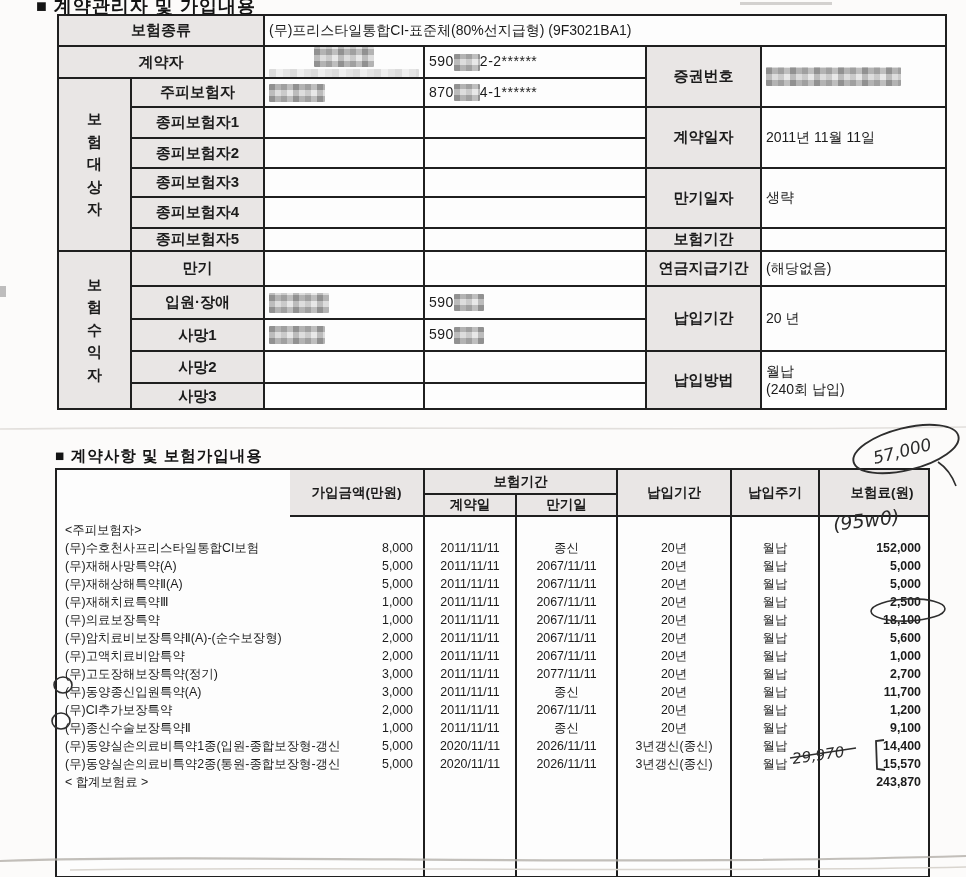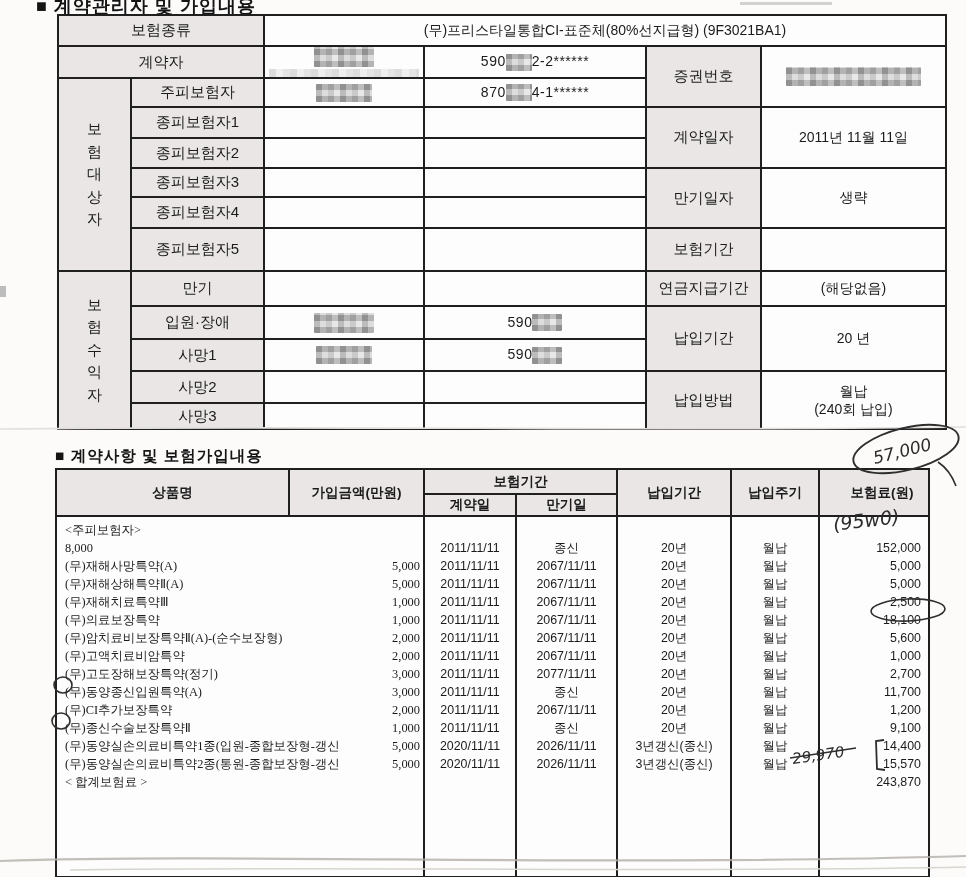"보험종류" table.t1 th { font-weight: normal -> bold }
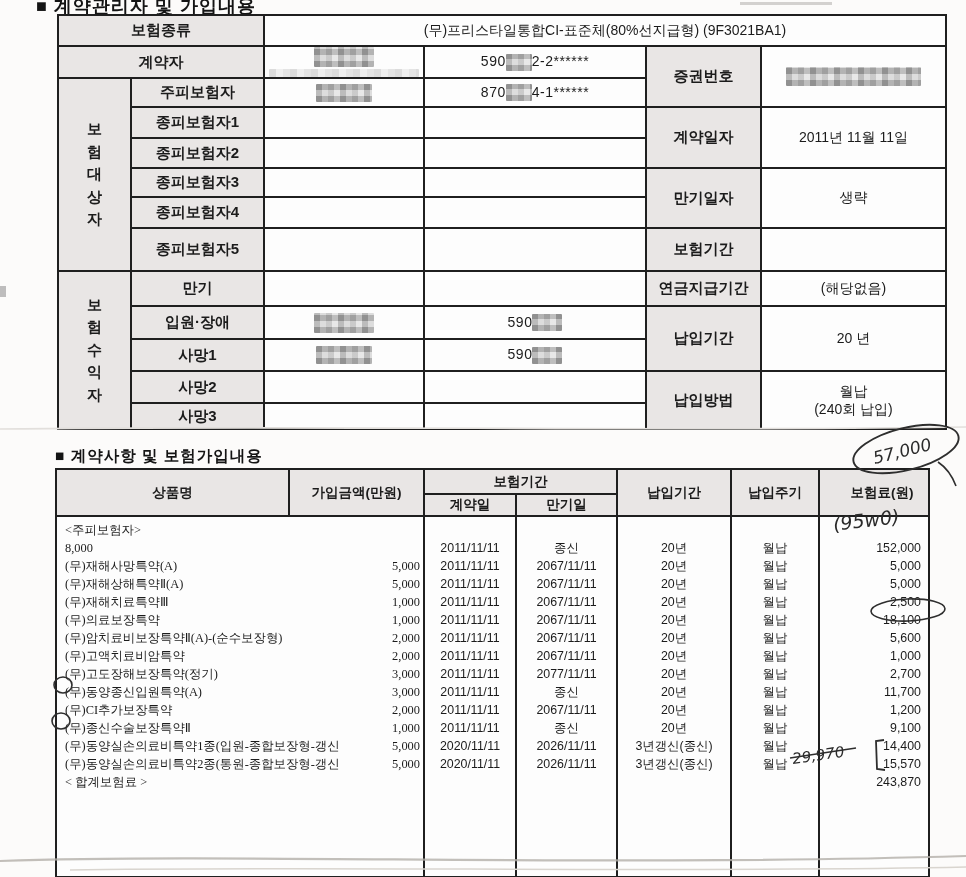"(무)프리스타일통합CI-표준체(80%선지급형) (9F3021BA1)" table.t1 td { text-align: center -> none }
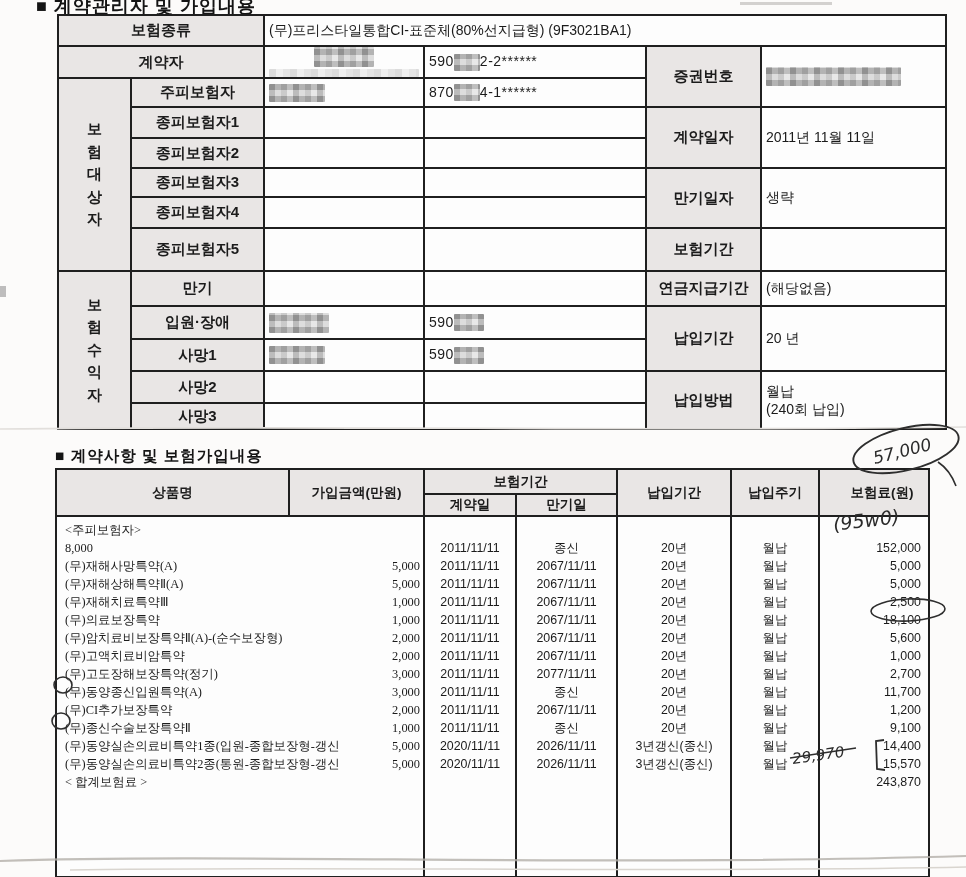"종피보험자5" tr { height: 43px -> 23px }
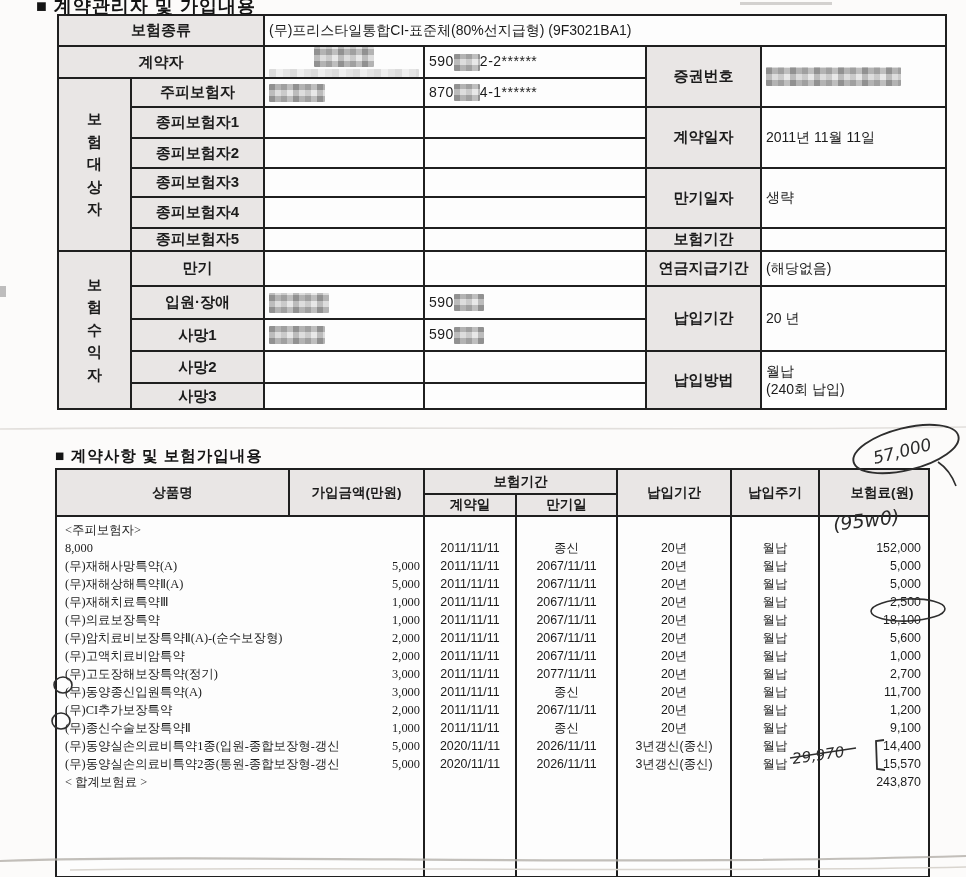"상품명" div.hc { html: <div>상품명</div> -> none }
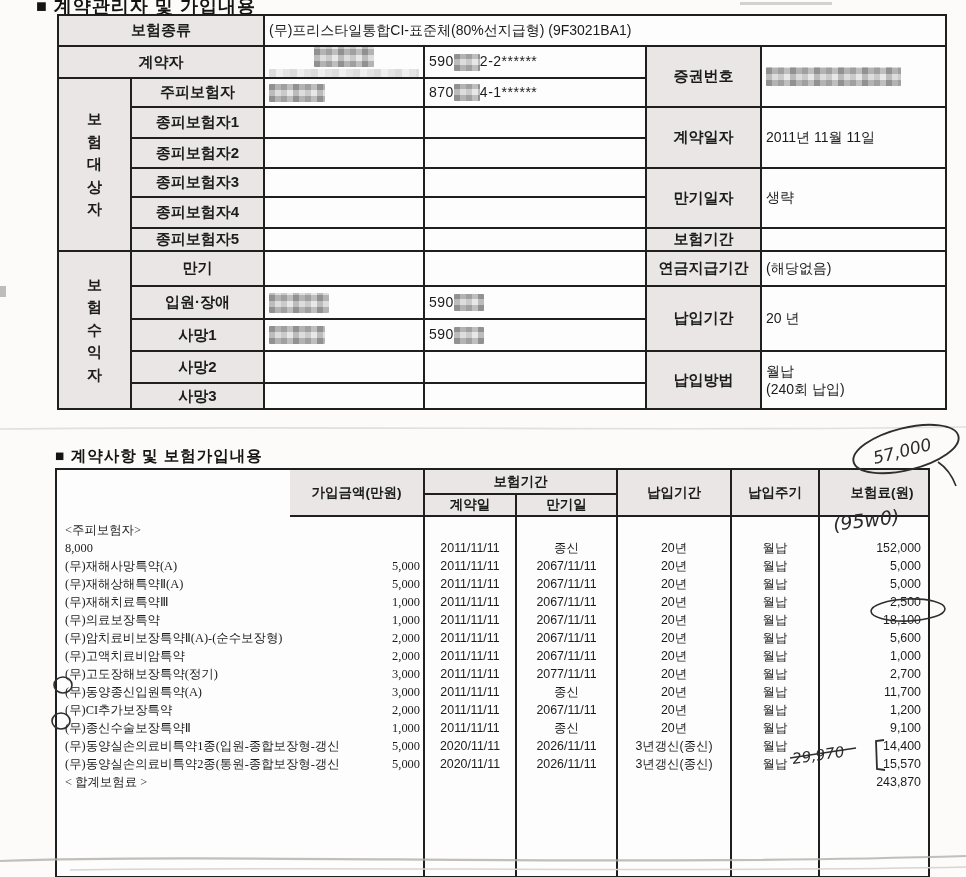"<주피보험자>" .bl.flexl { font-family: Liberation Serif, serif -> none; padding: 0 3px 0 8px -> 0 10px 0 8px }
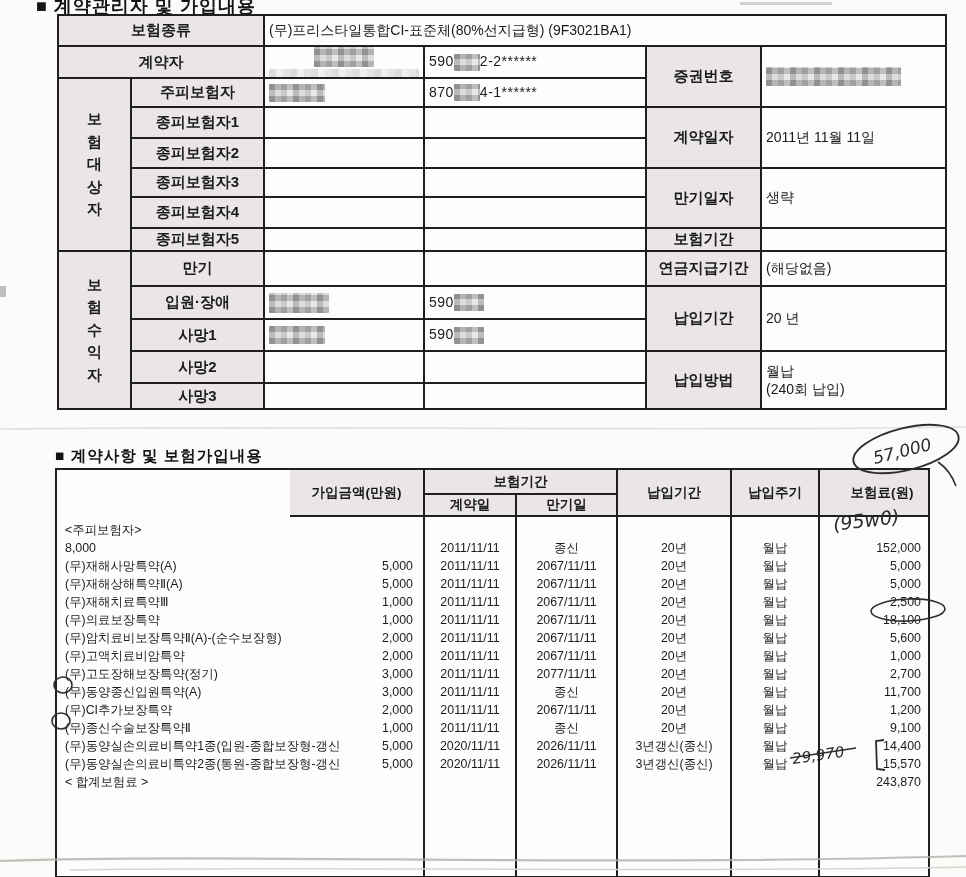"(무)수호천사프리스타일통합CI보험" span { html: none -> <span>(무)수호천사프리스타일통합CI보험</span> }
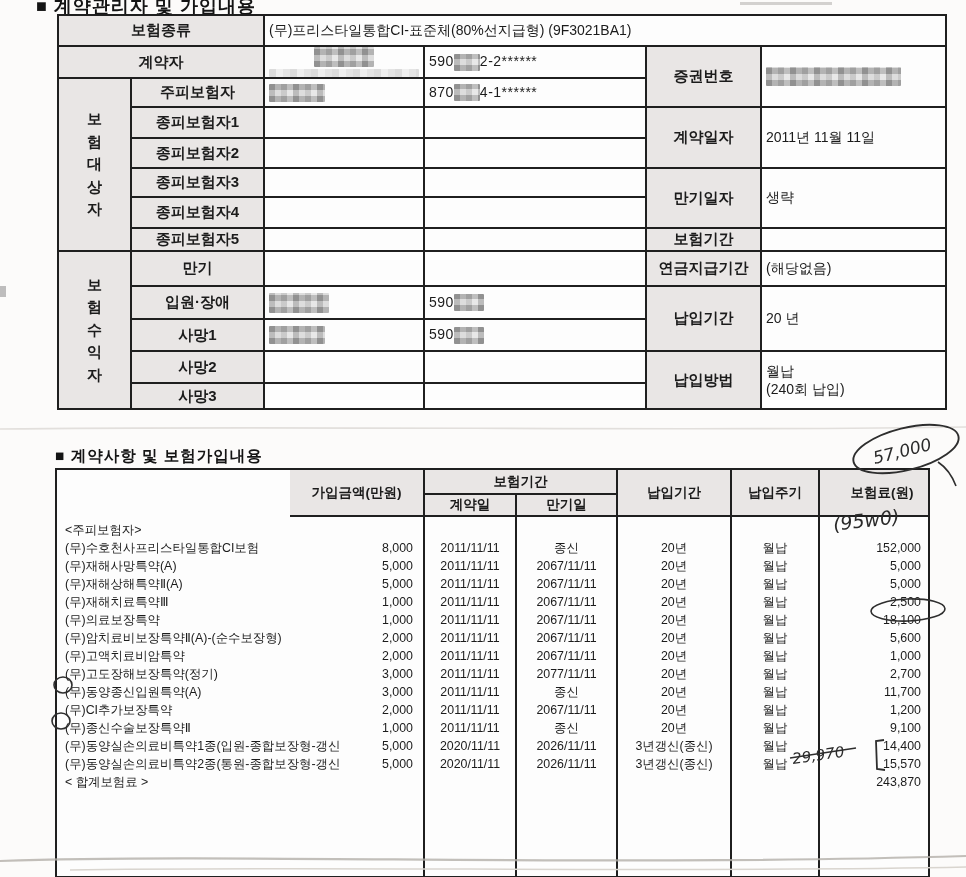"152,000" #t2 .bc.last { font-weight: none -> bold }
